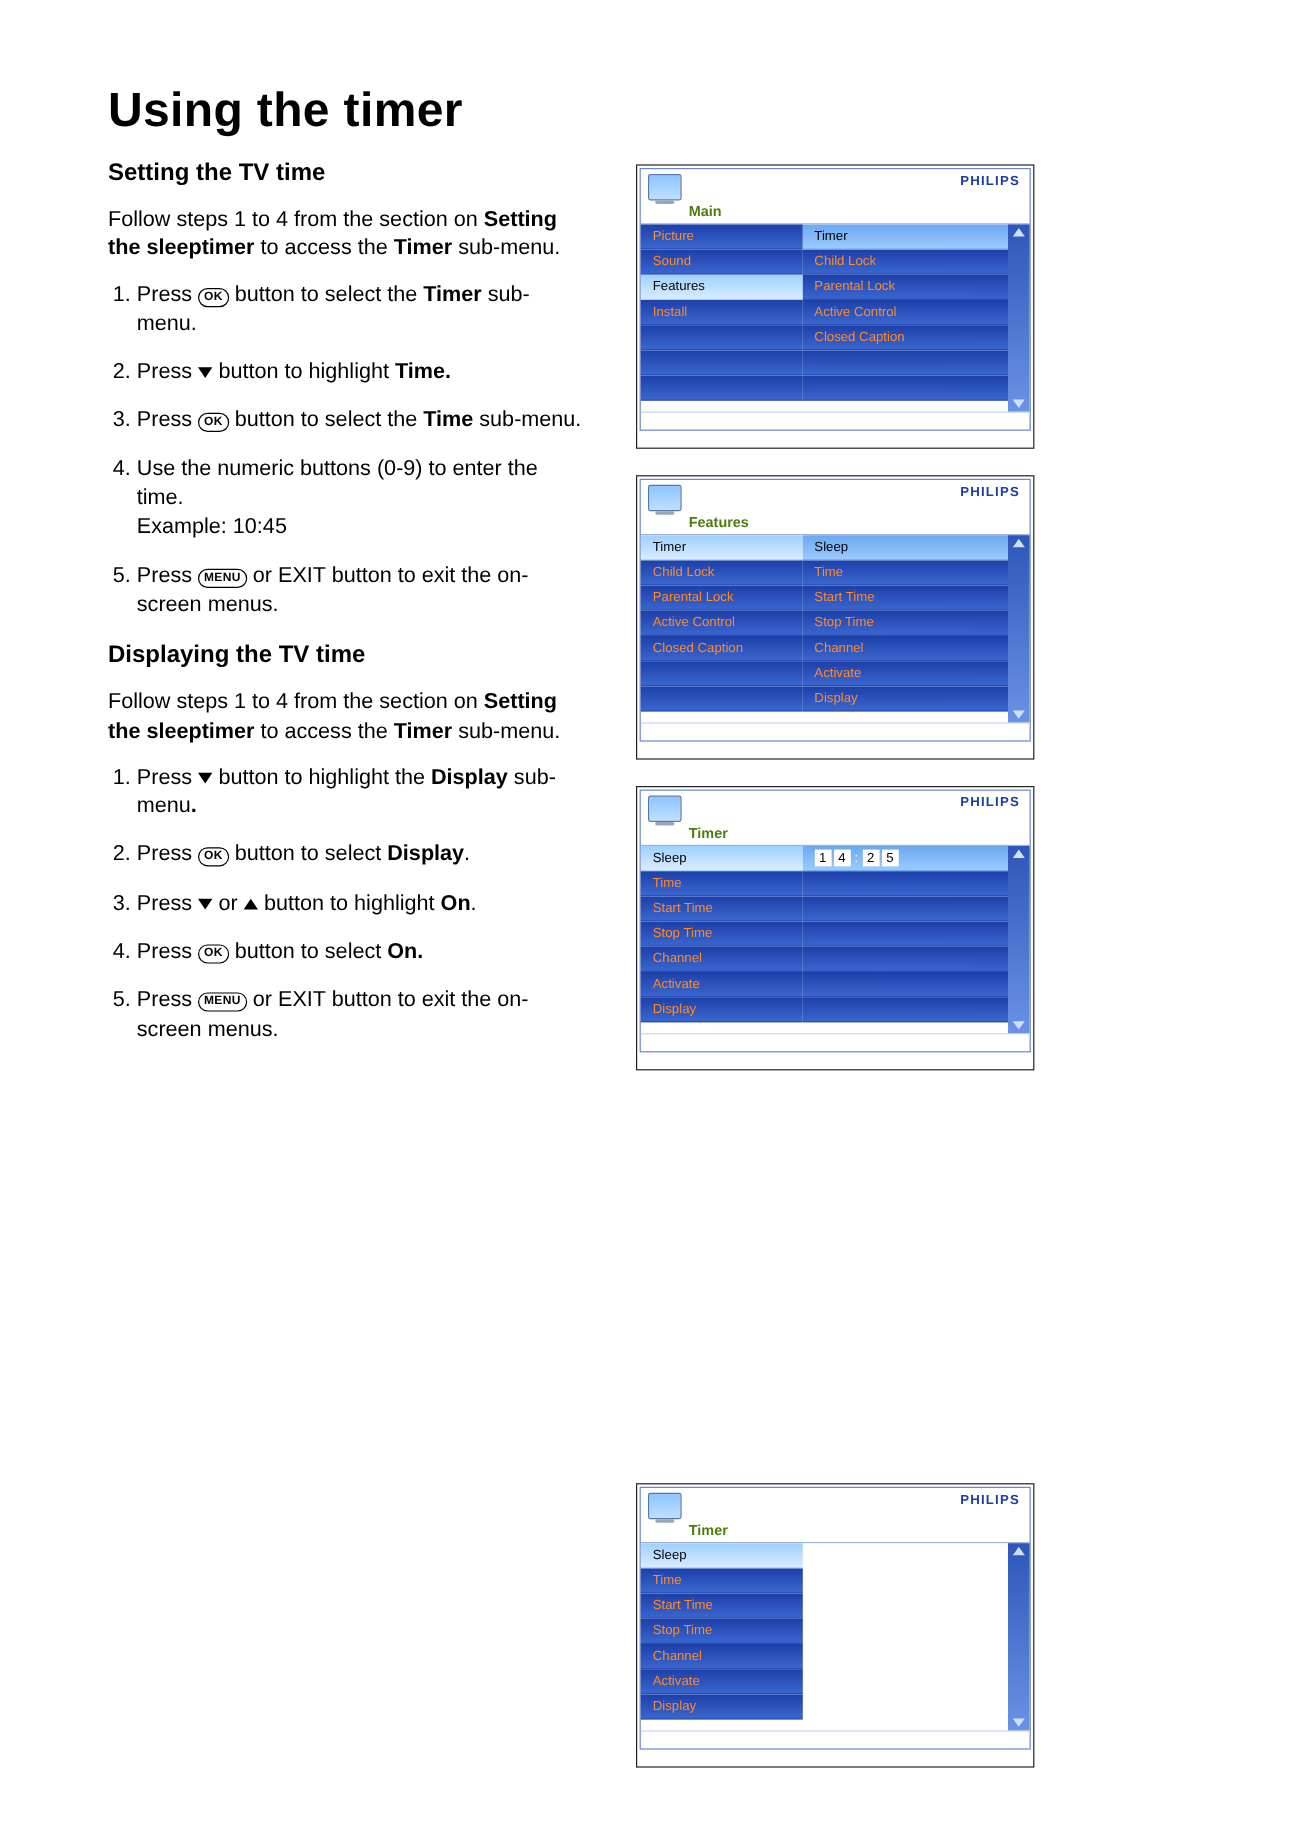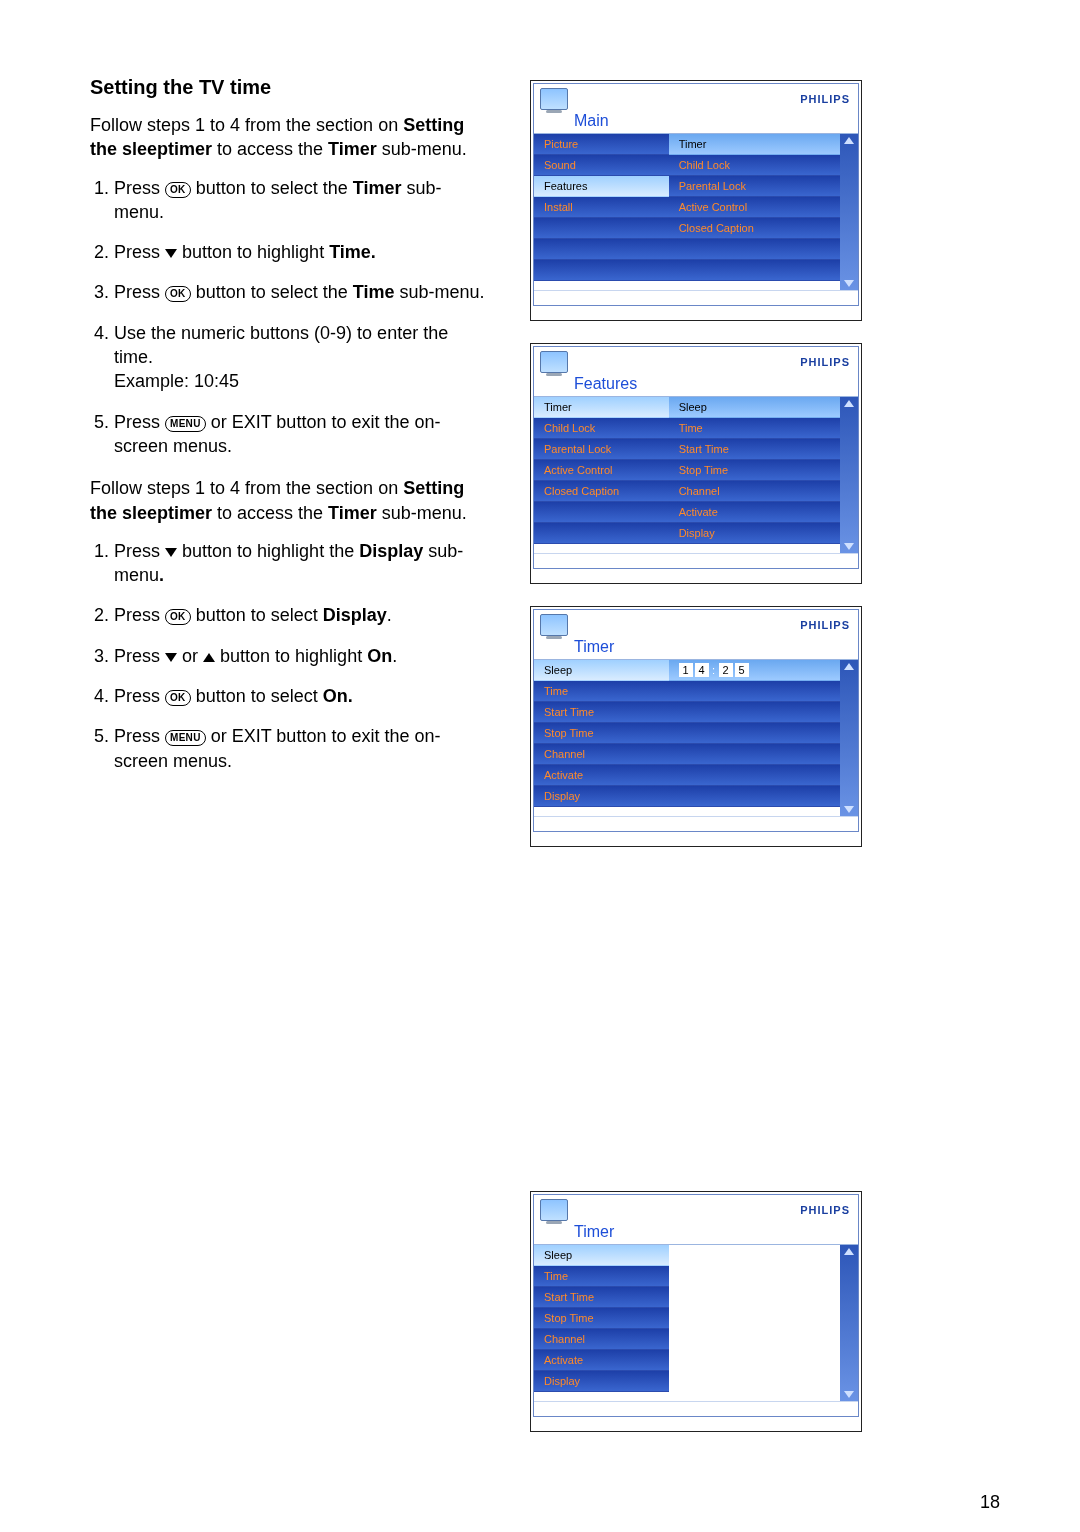"Using the timer" h1.title { html: none -> <h1>Using the timer</h1> }
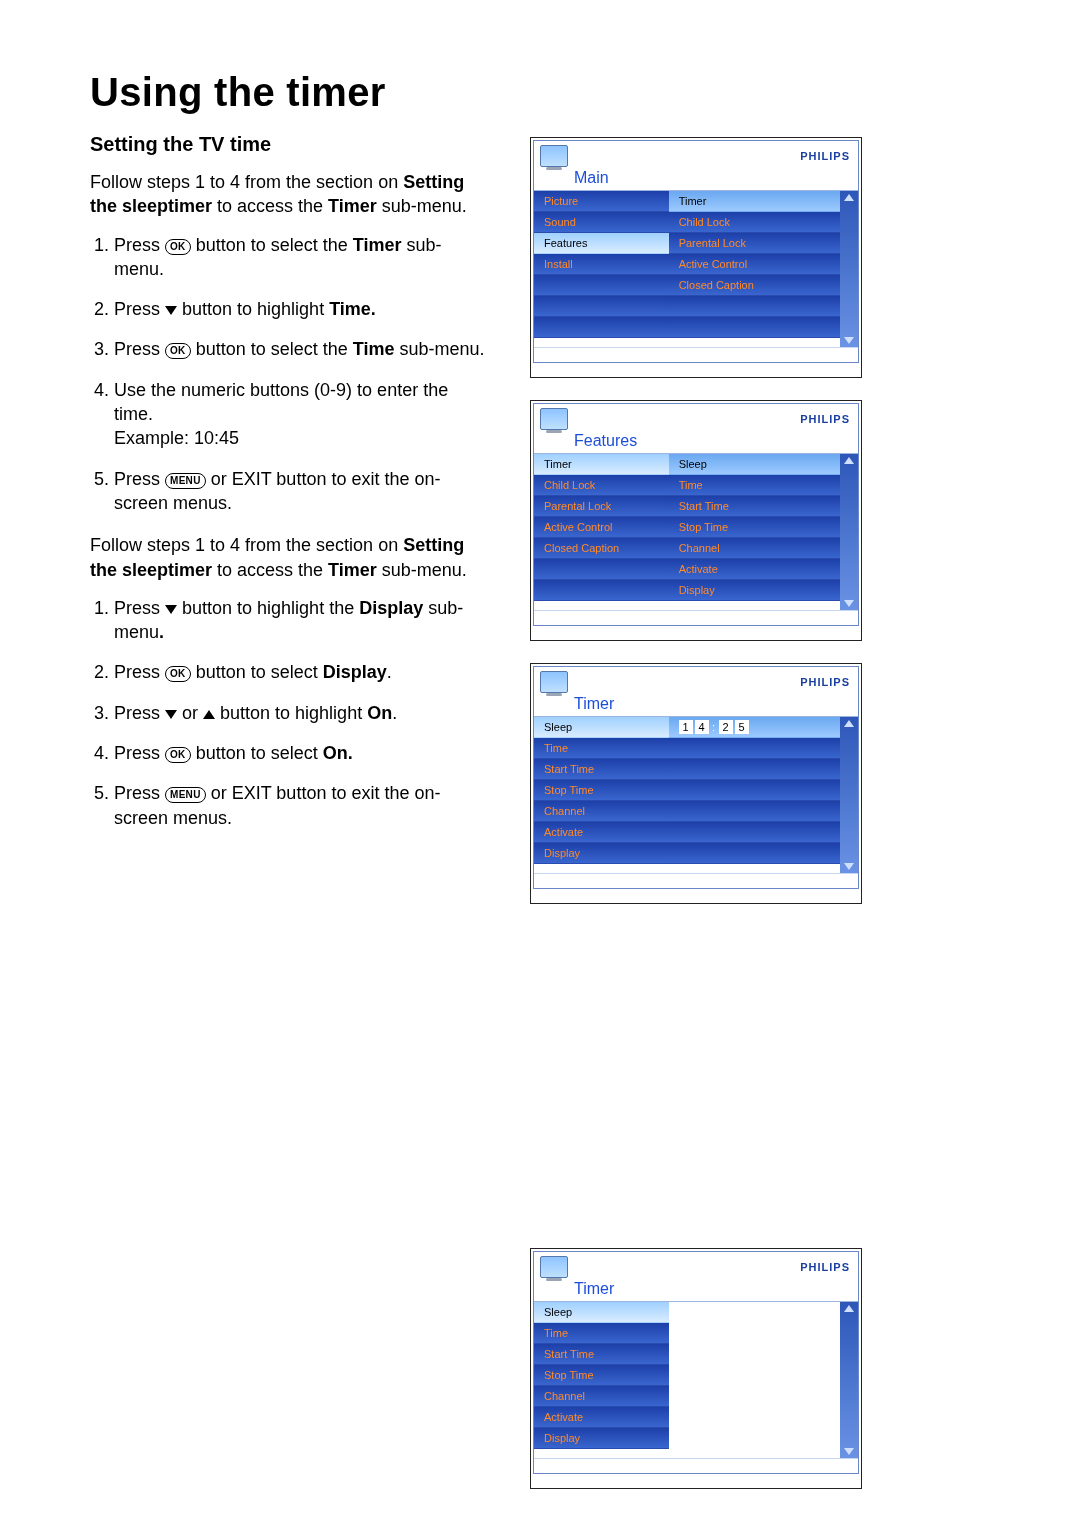"PHILIPS" .osd-top { align-items: center -> none }
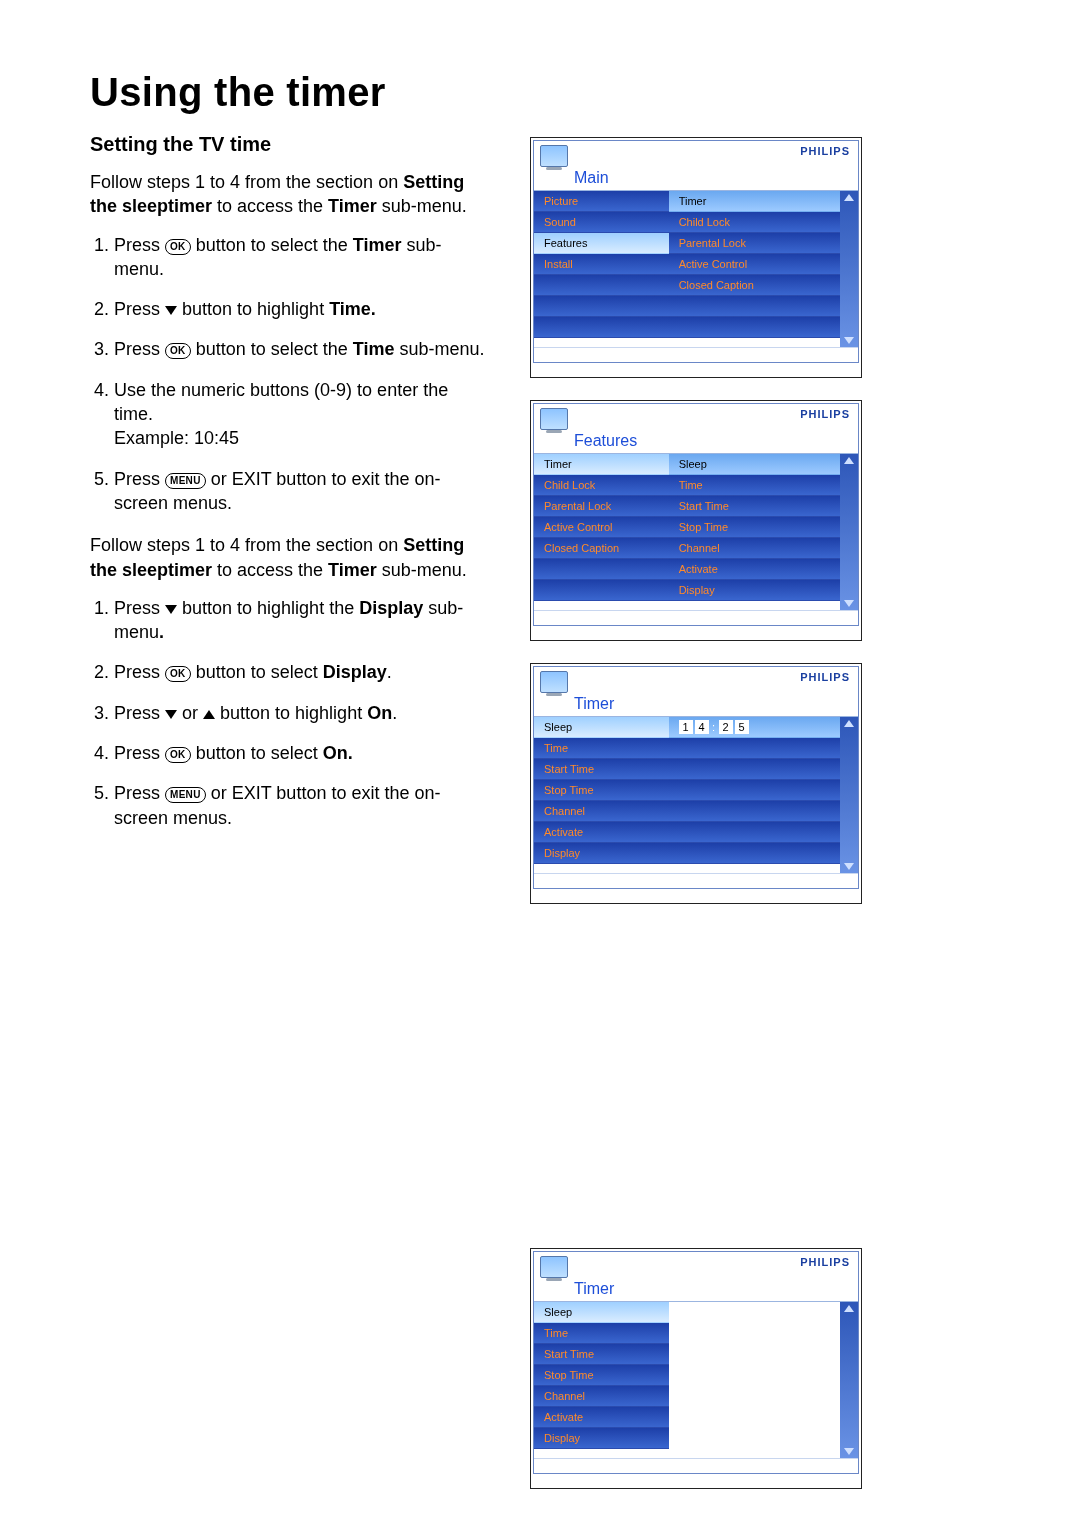"Main" .osd-title { color: #1d4ed8 -> #4d7c0f; font-size: 16px -> 12px; font-weight: 400 -> 700 }
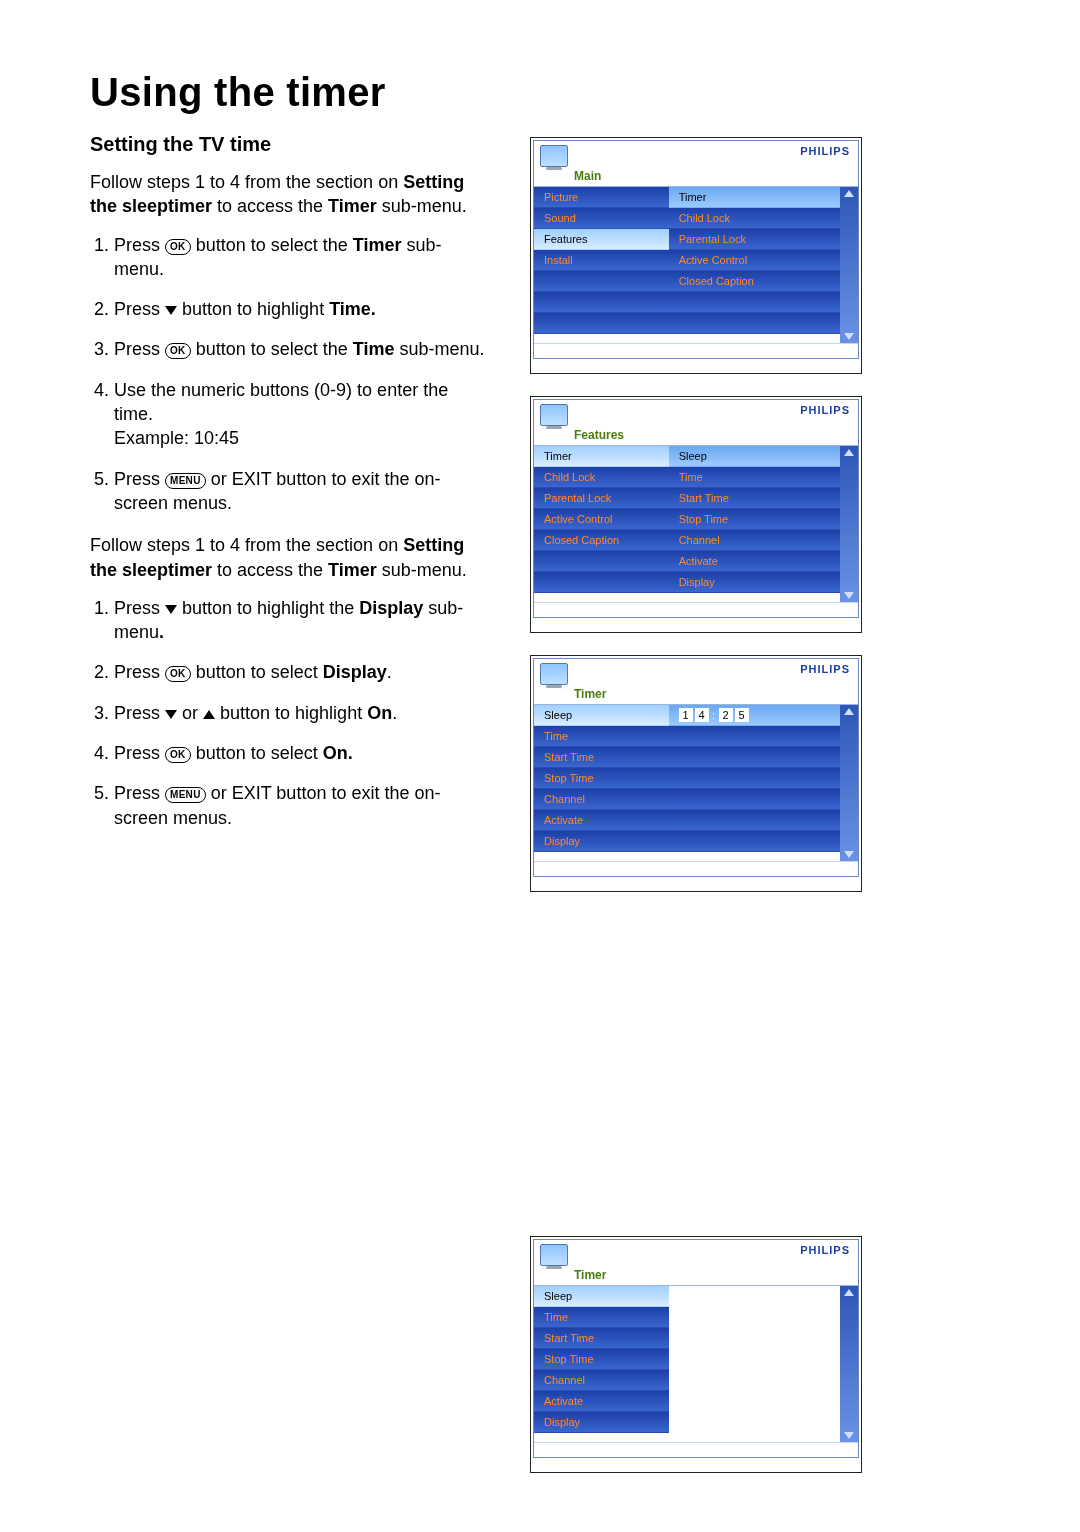"Displaying the TV time" h2.subhead { html: none -> <h2>Displaying the TV time</h2> }
